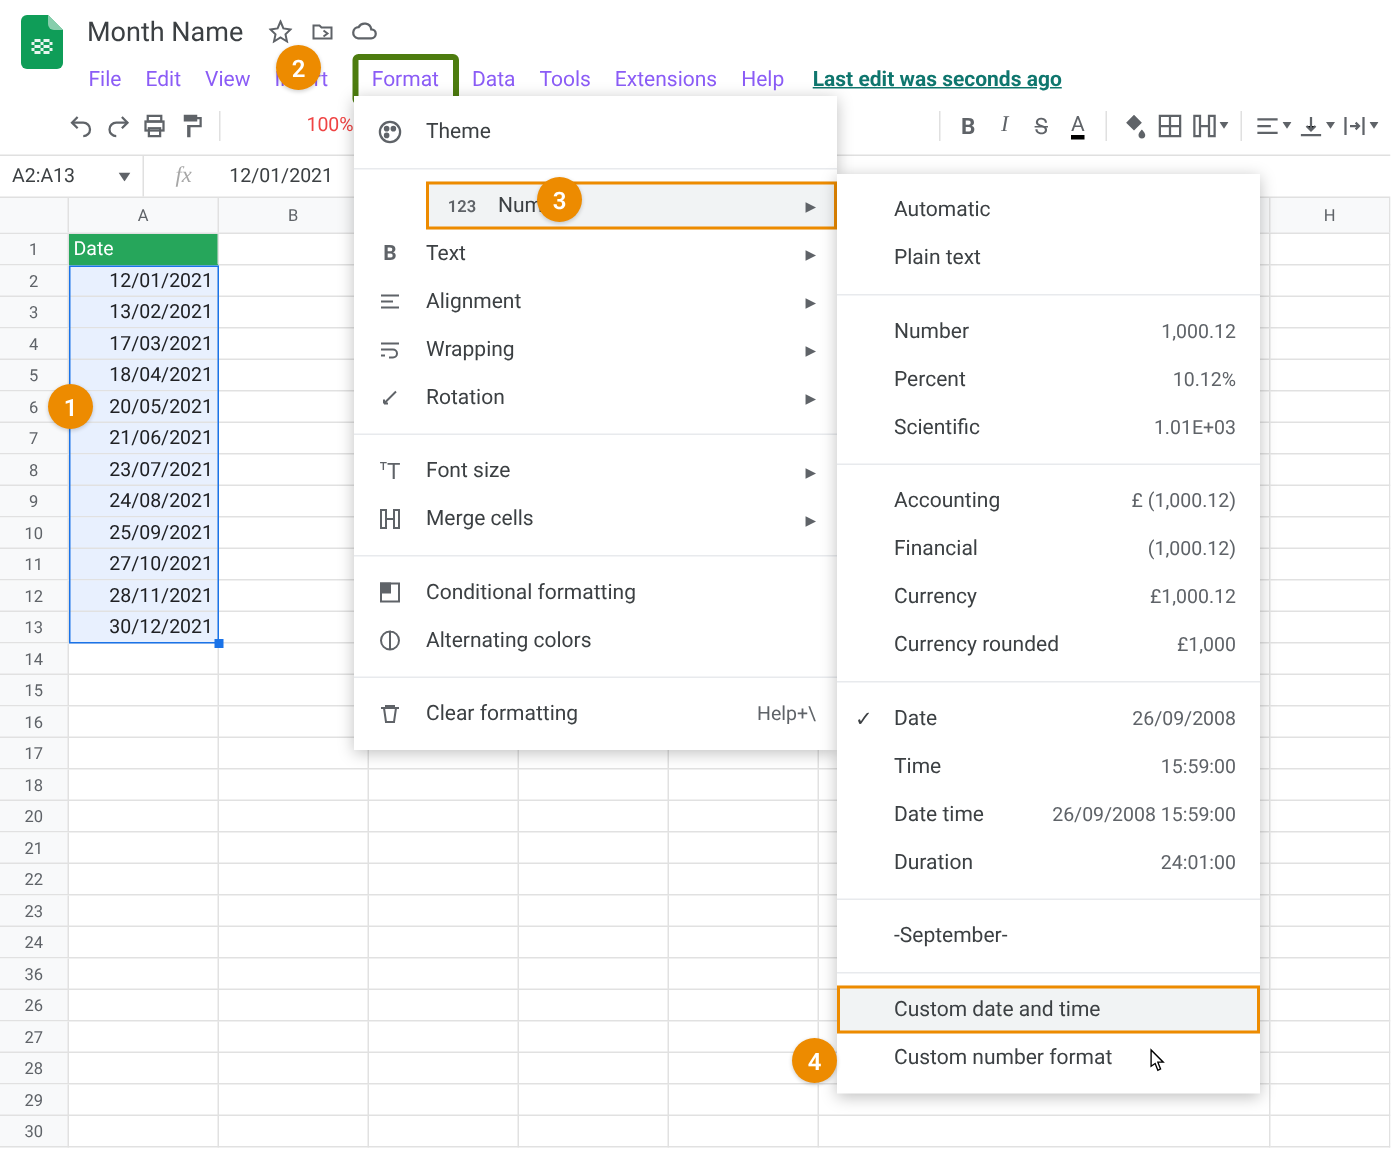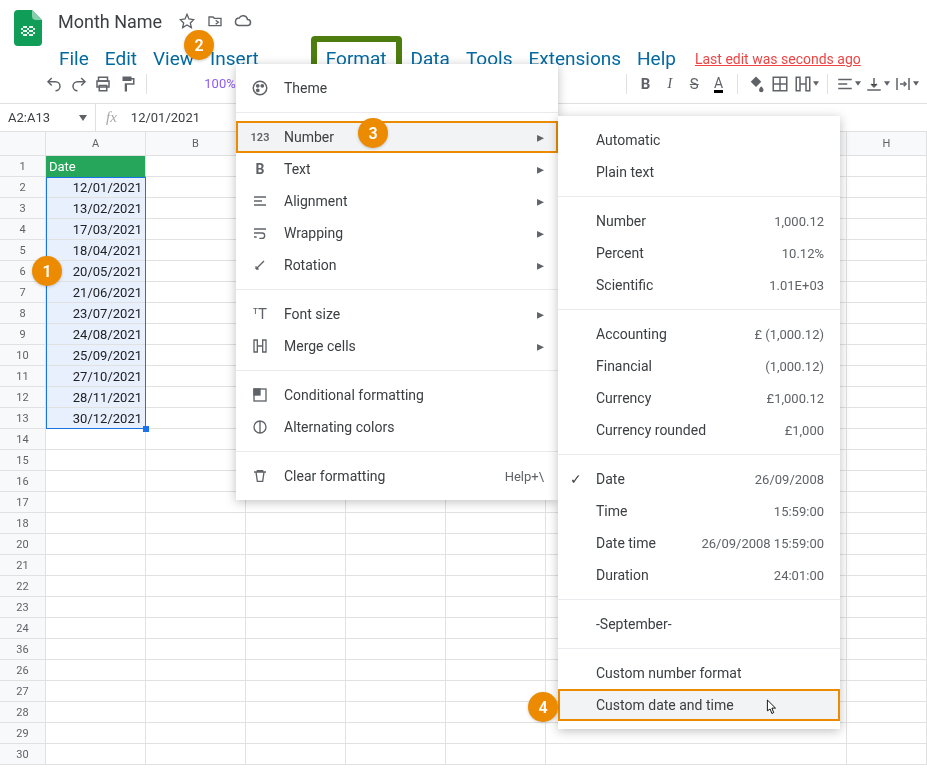"File" .menu-item { color: #0369a1 -> #8b5cf6; font-size: 19px -> 14px }
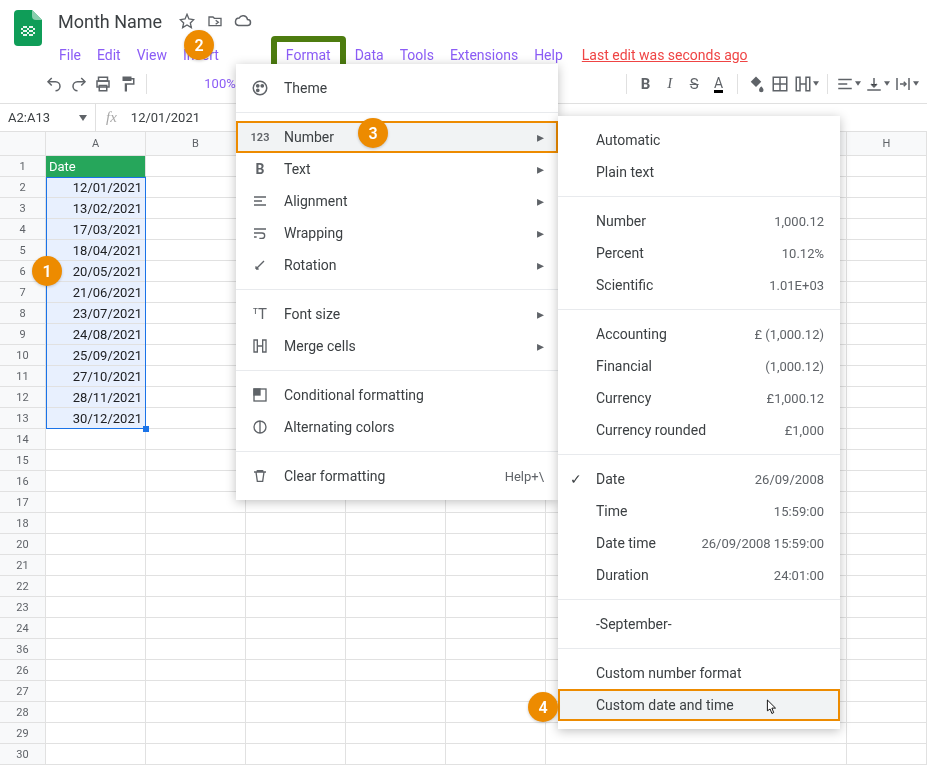"Format" .menu-item.highlighted { border: 6px solid #4d7c0f -> 4px solid #4d7c0f; margin-left: 36px -> none }
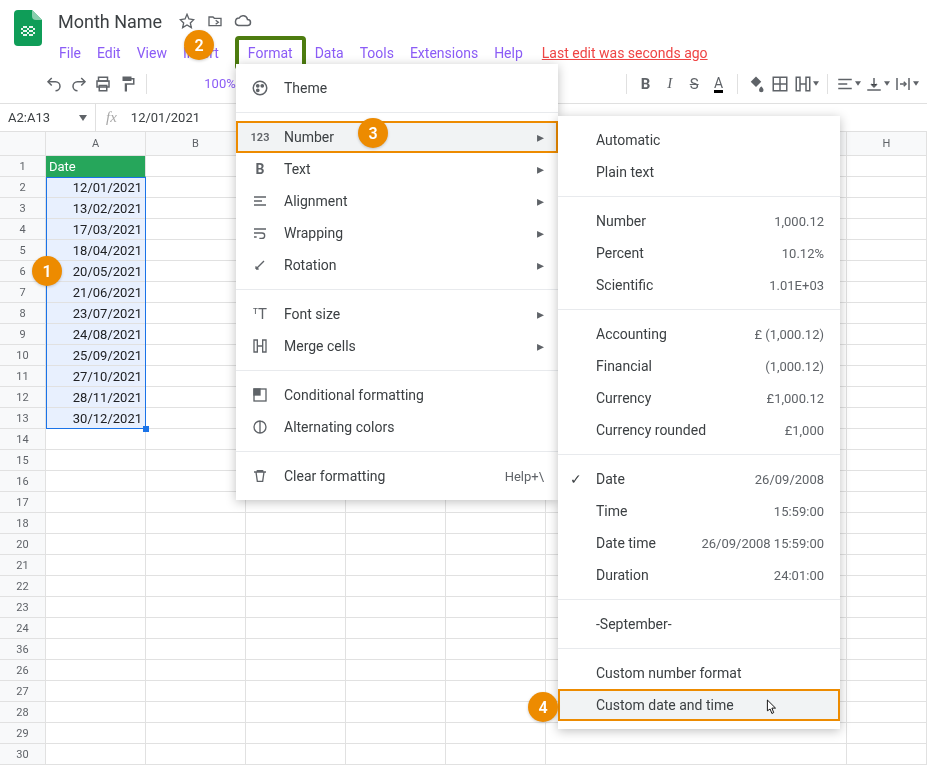"Last edit was seconds ago" .last-edit { color: #ef4444 -> #0f766e; font-weight: none -> bold }
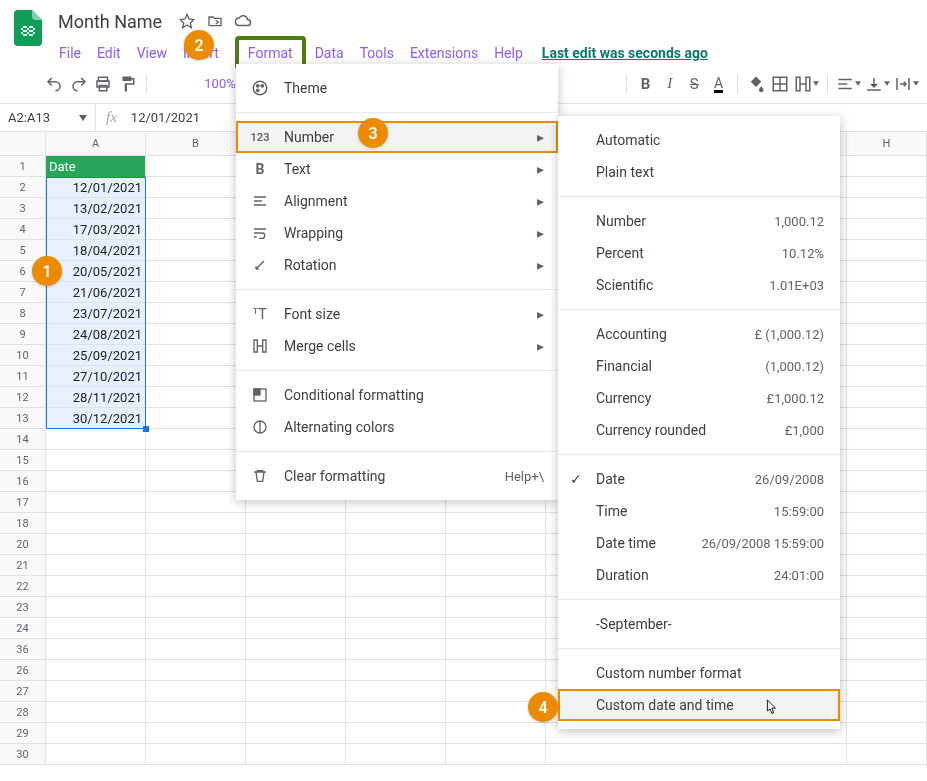"100%" .zoom { color: #8b5cf6 -> #ef4444 }
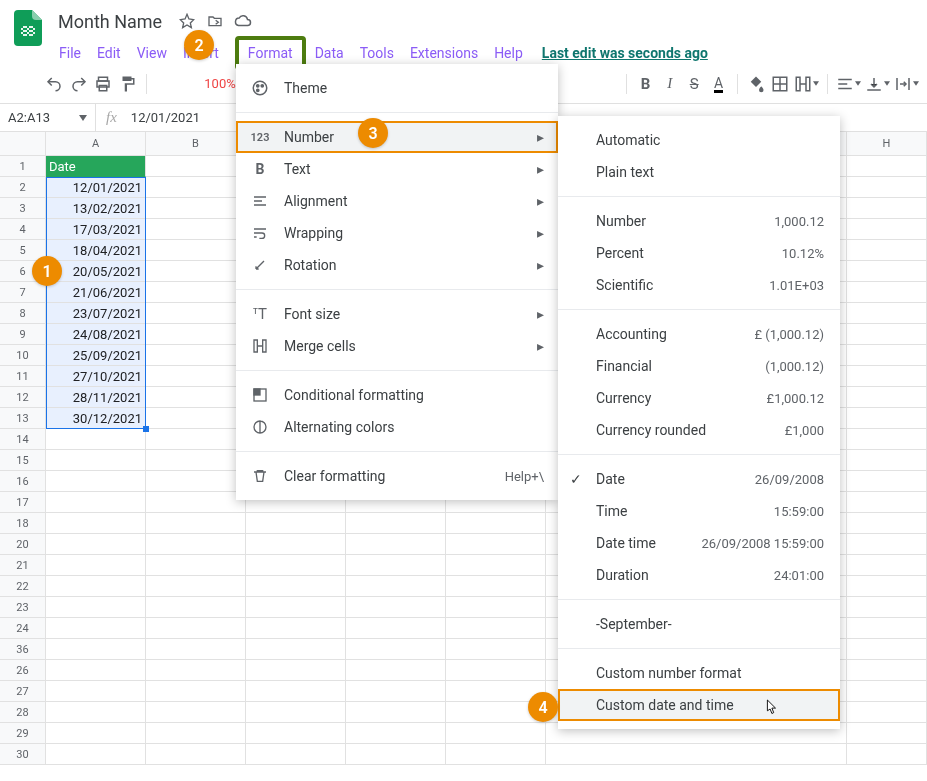"A2:A13" .namerow { gap: none -> 11px }
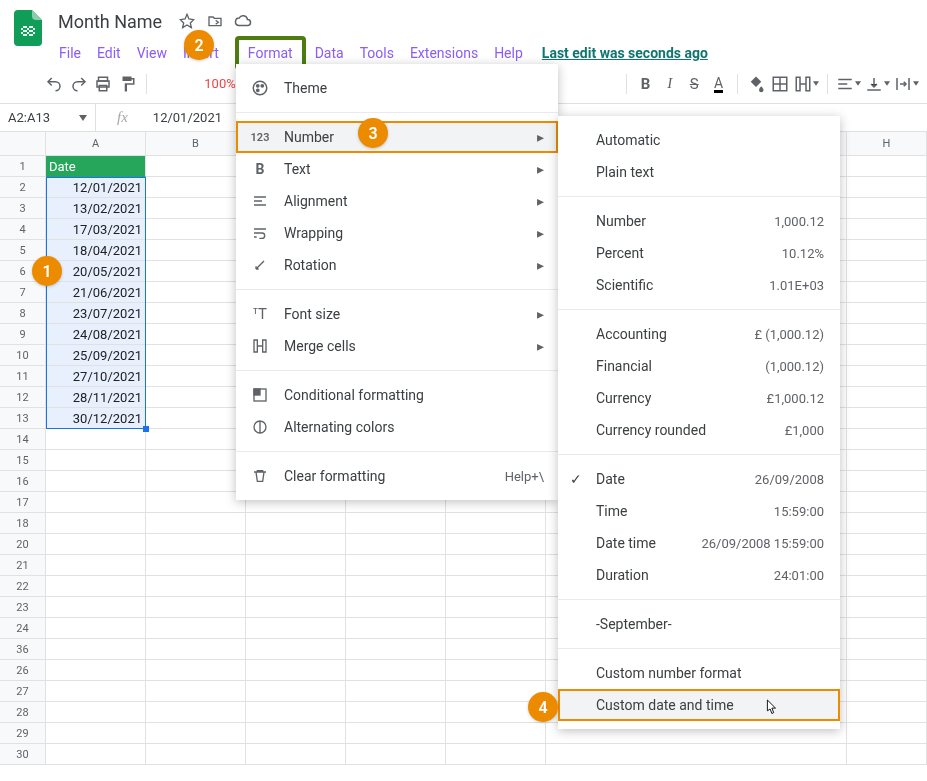"123" .m1-item.hl { margin-left: none -> 48px }
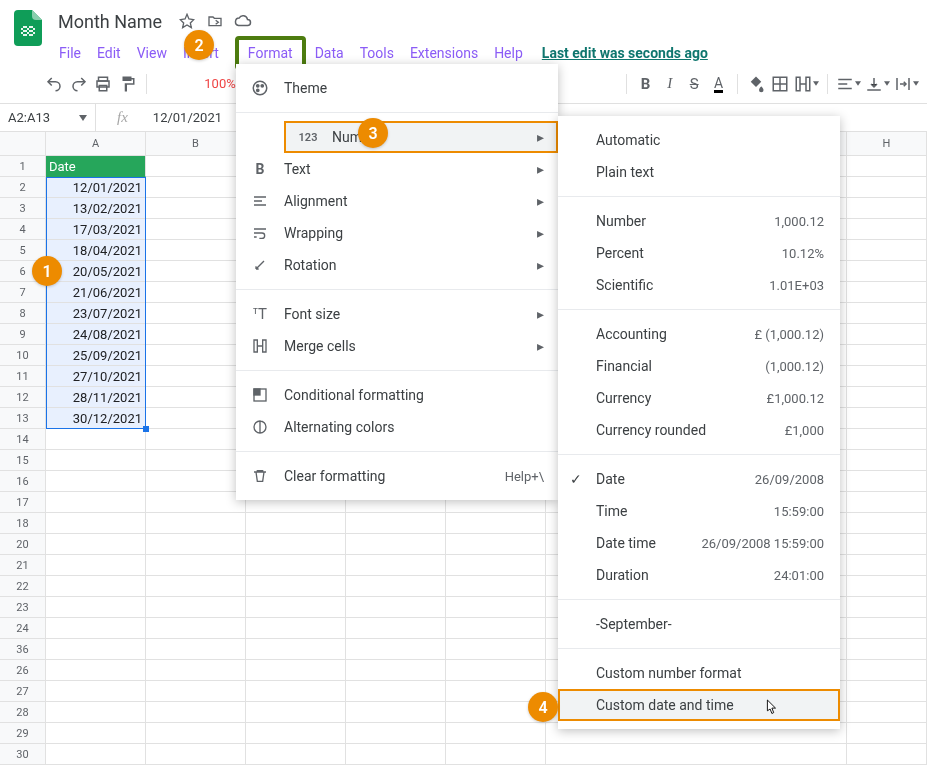"Custom number format" div.m2-item { order: before "Custom date and time" -> after "Custom date and time" }
